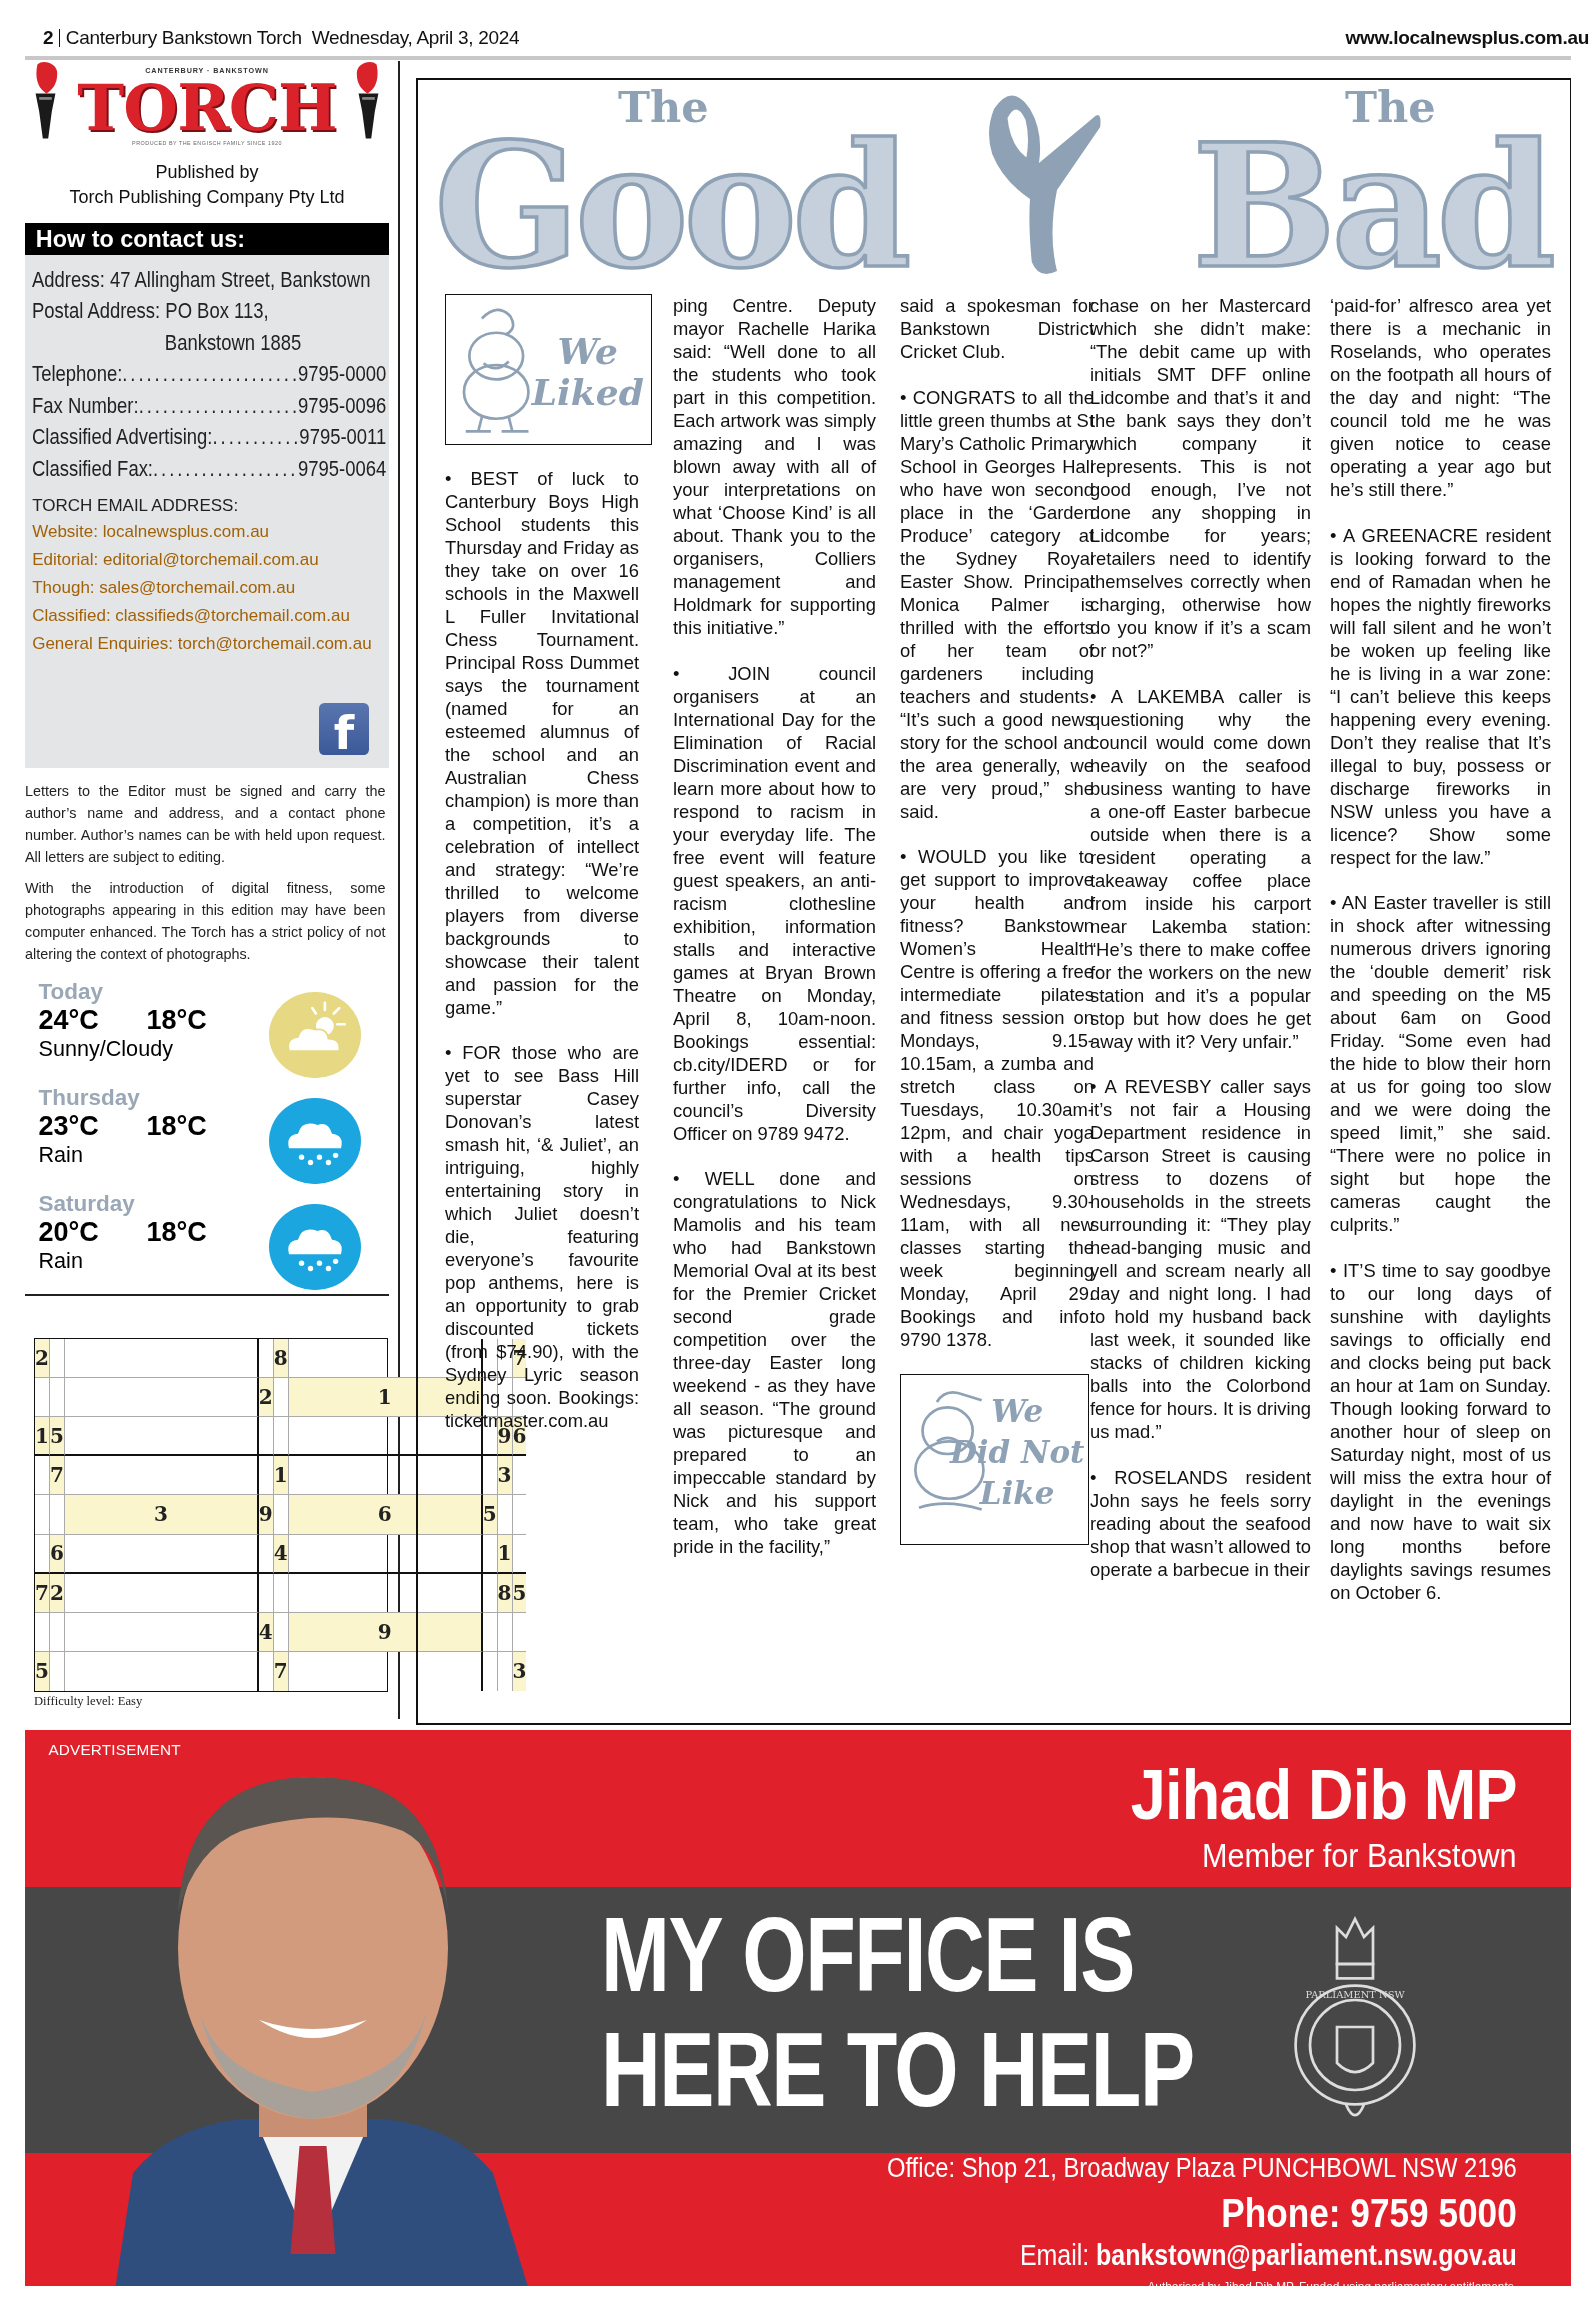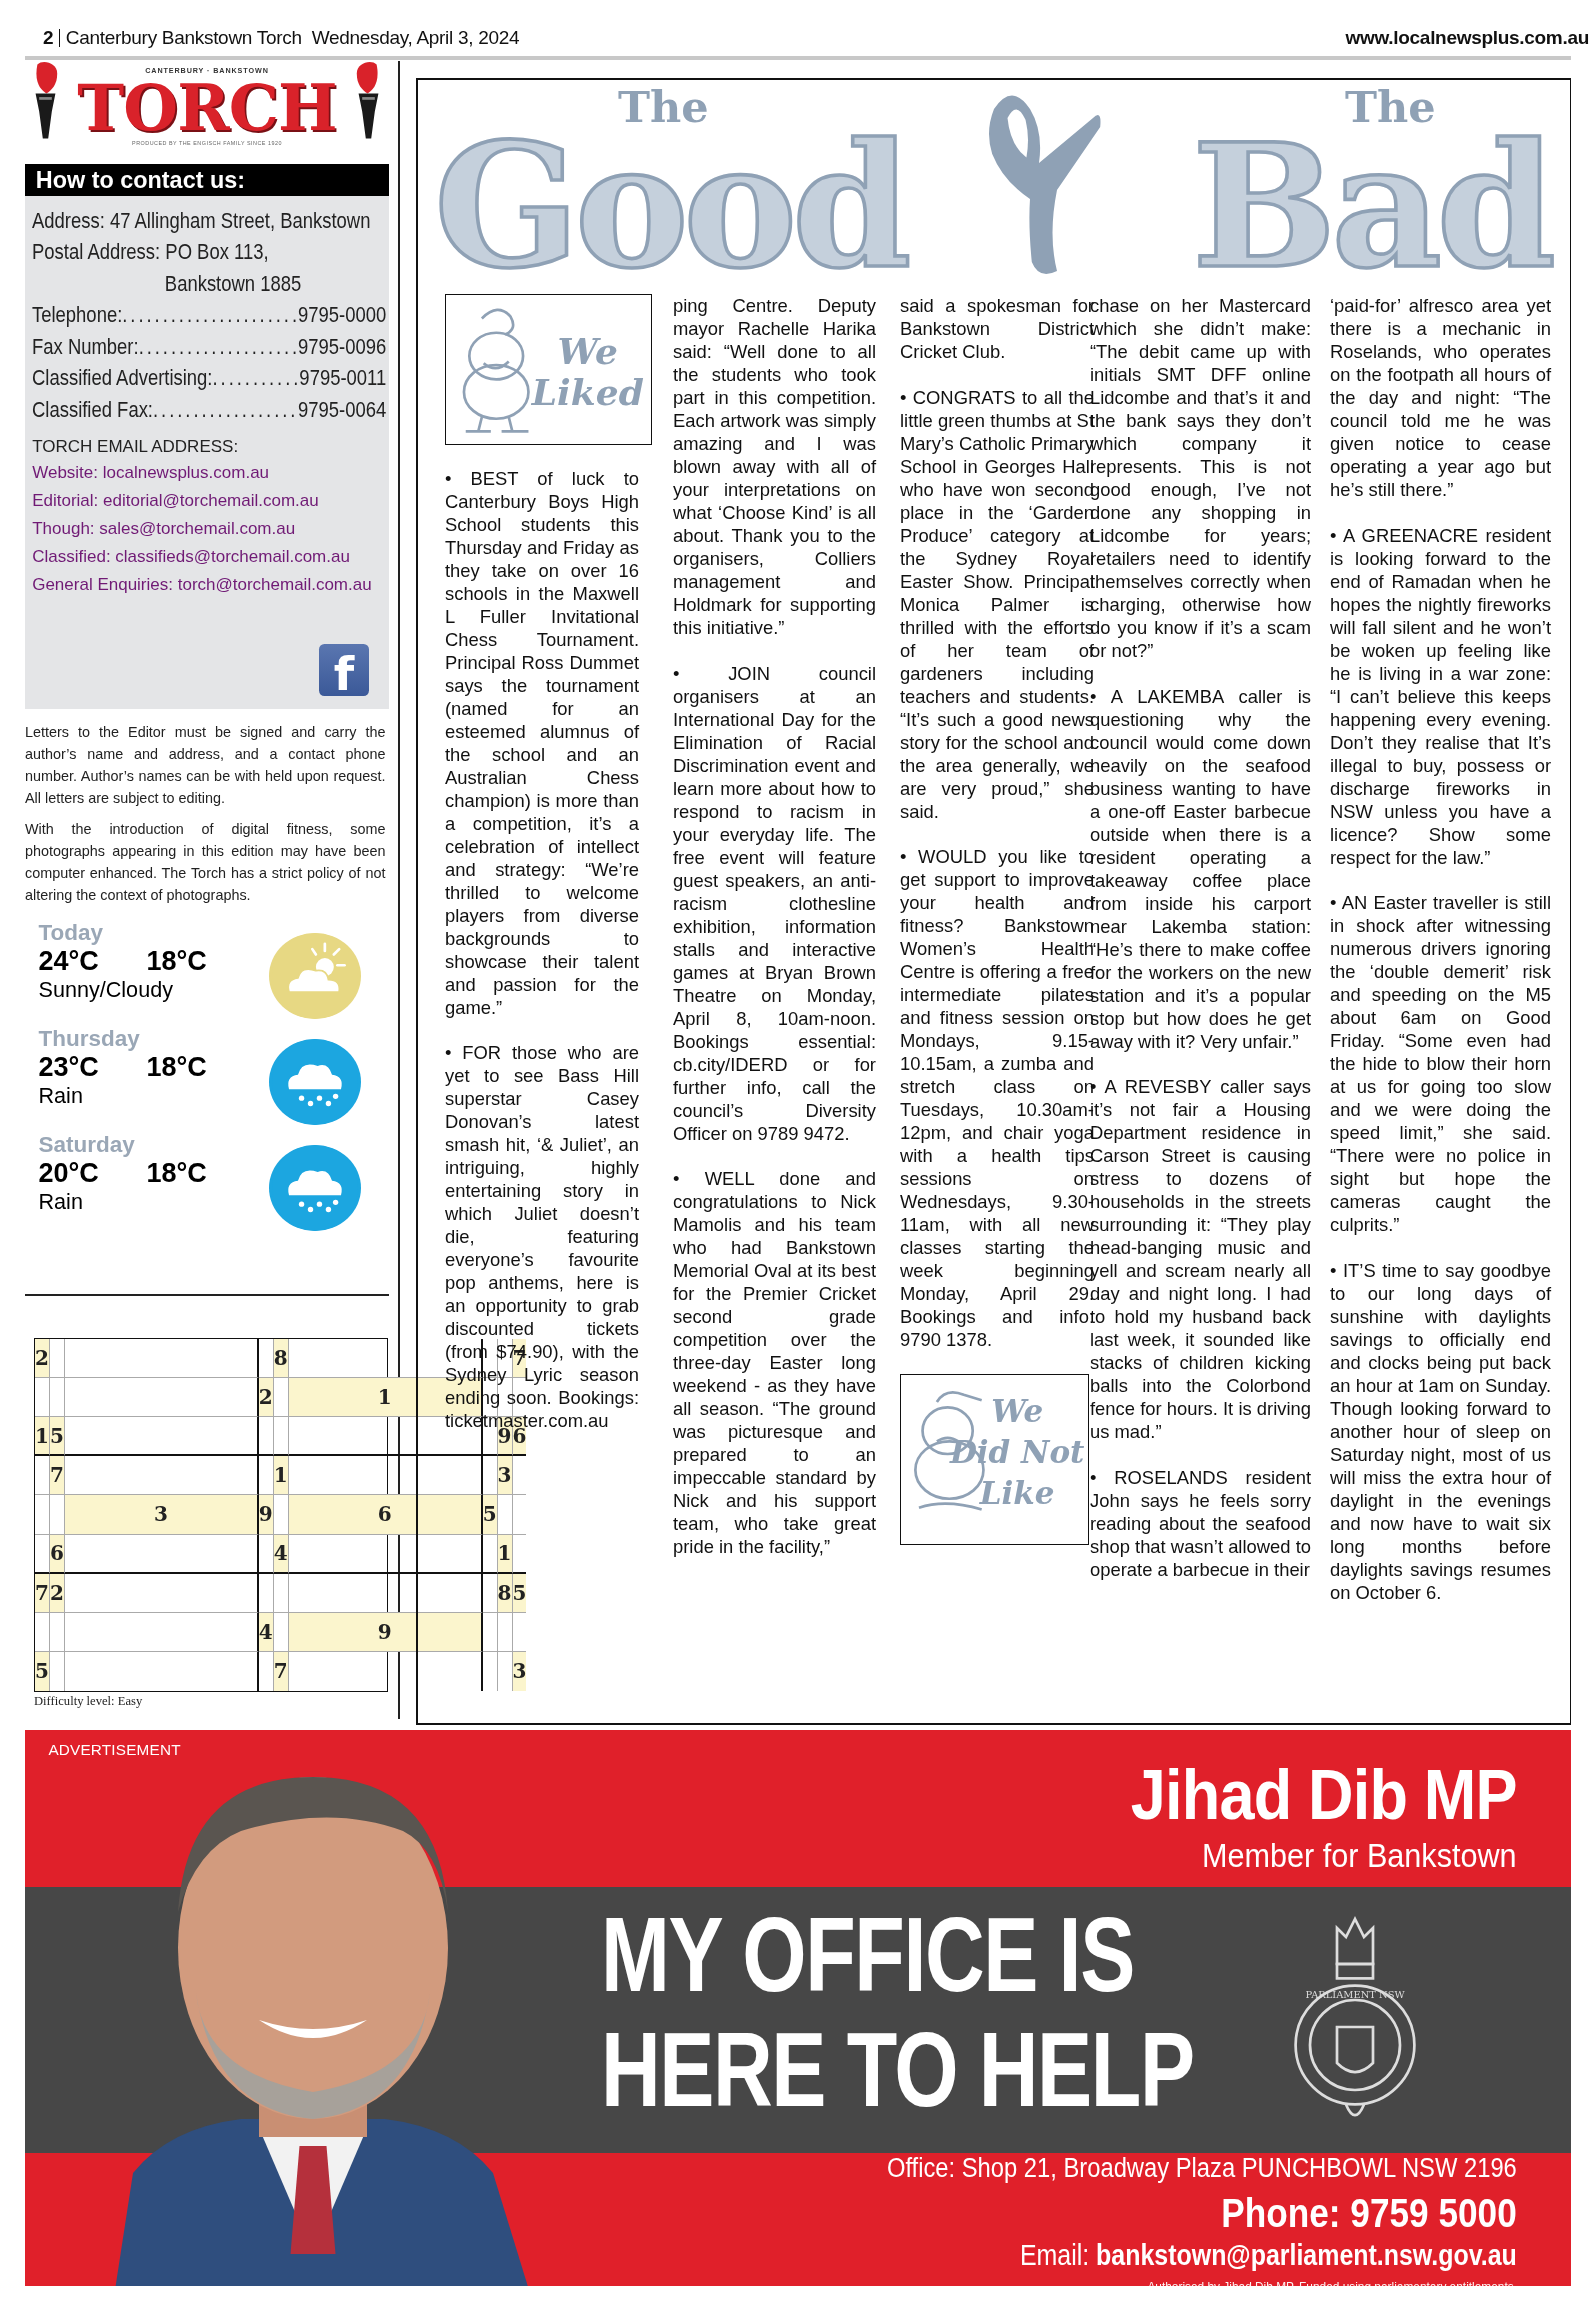"Published by" div.pubby { html: none -> <div> <div>Published by</div> <div>Torch Publishing Company Pty Ltd</div> </div> }
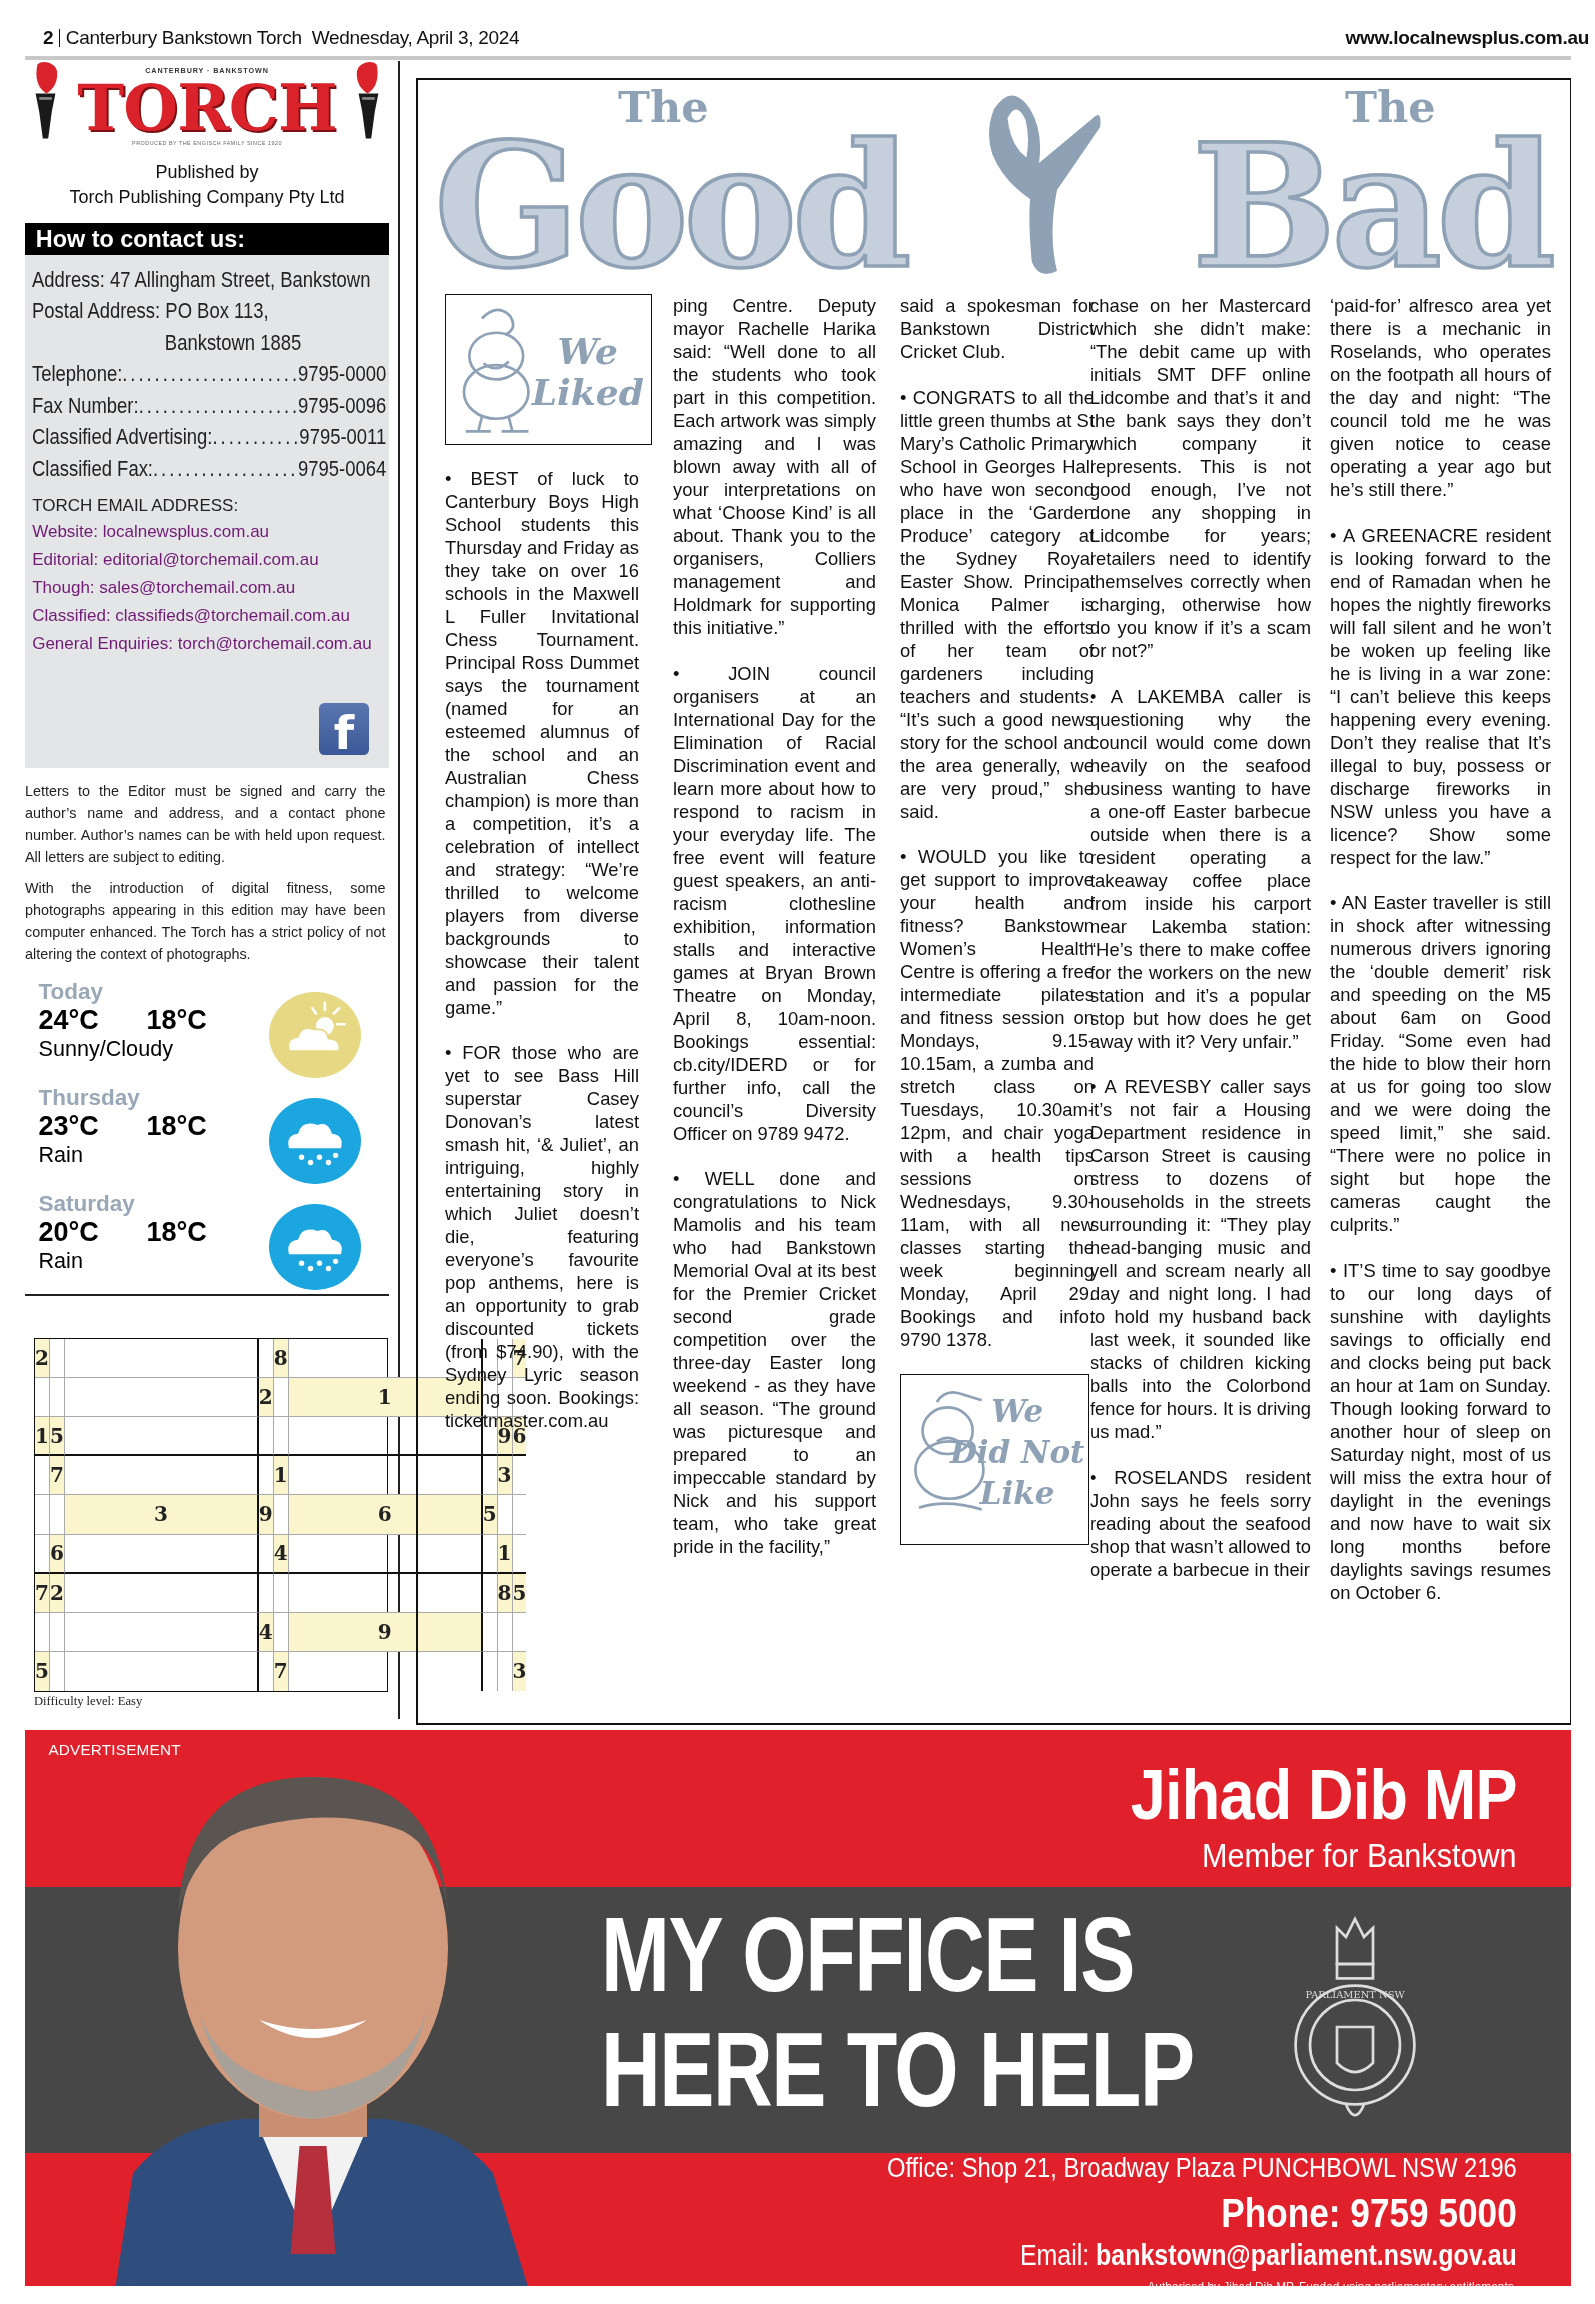"Website: localnewsplus.com.au" .contact-box .email { color: #701a75 -> #a16207 }
